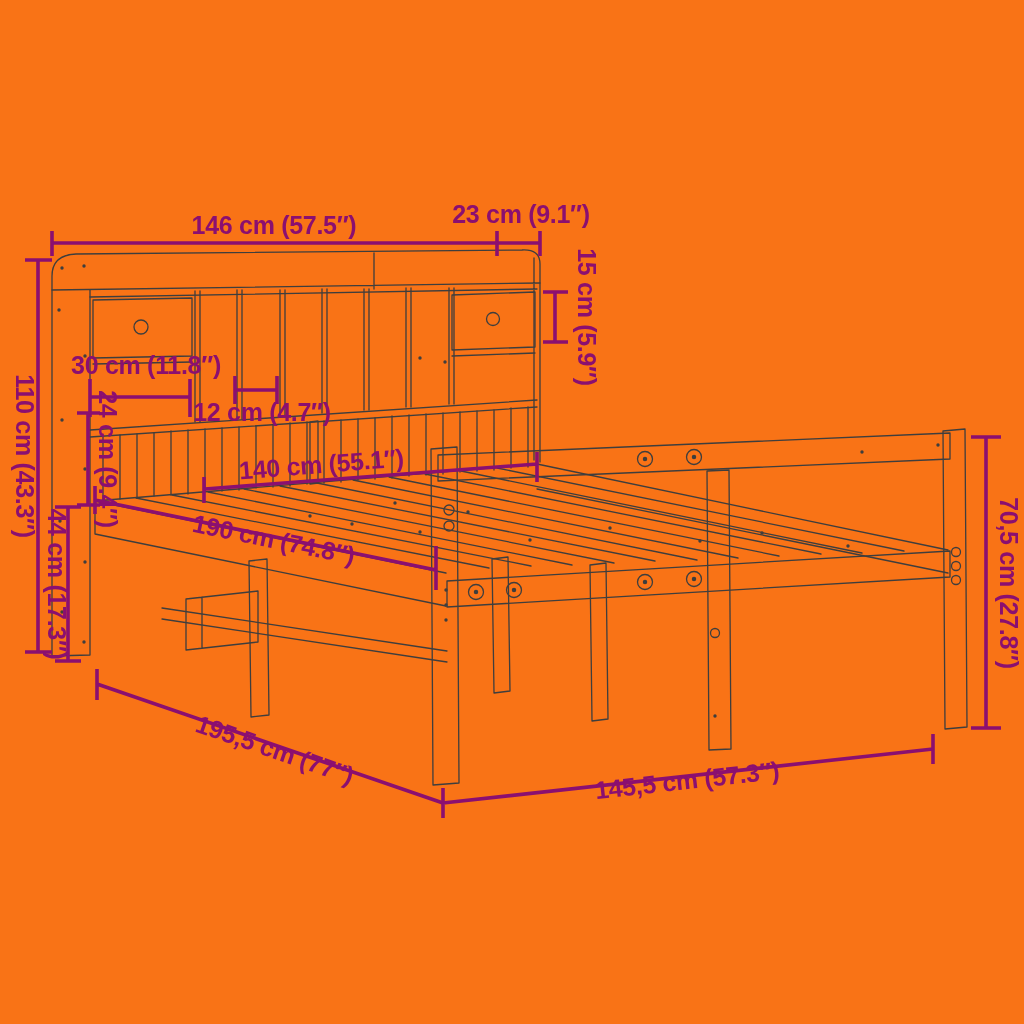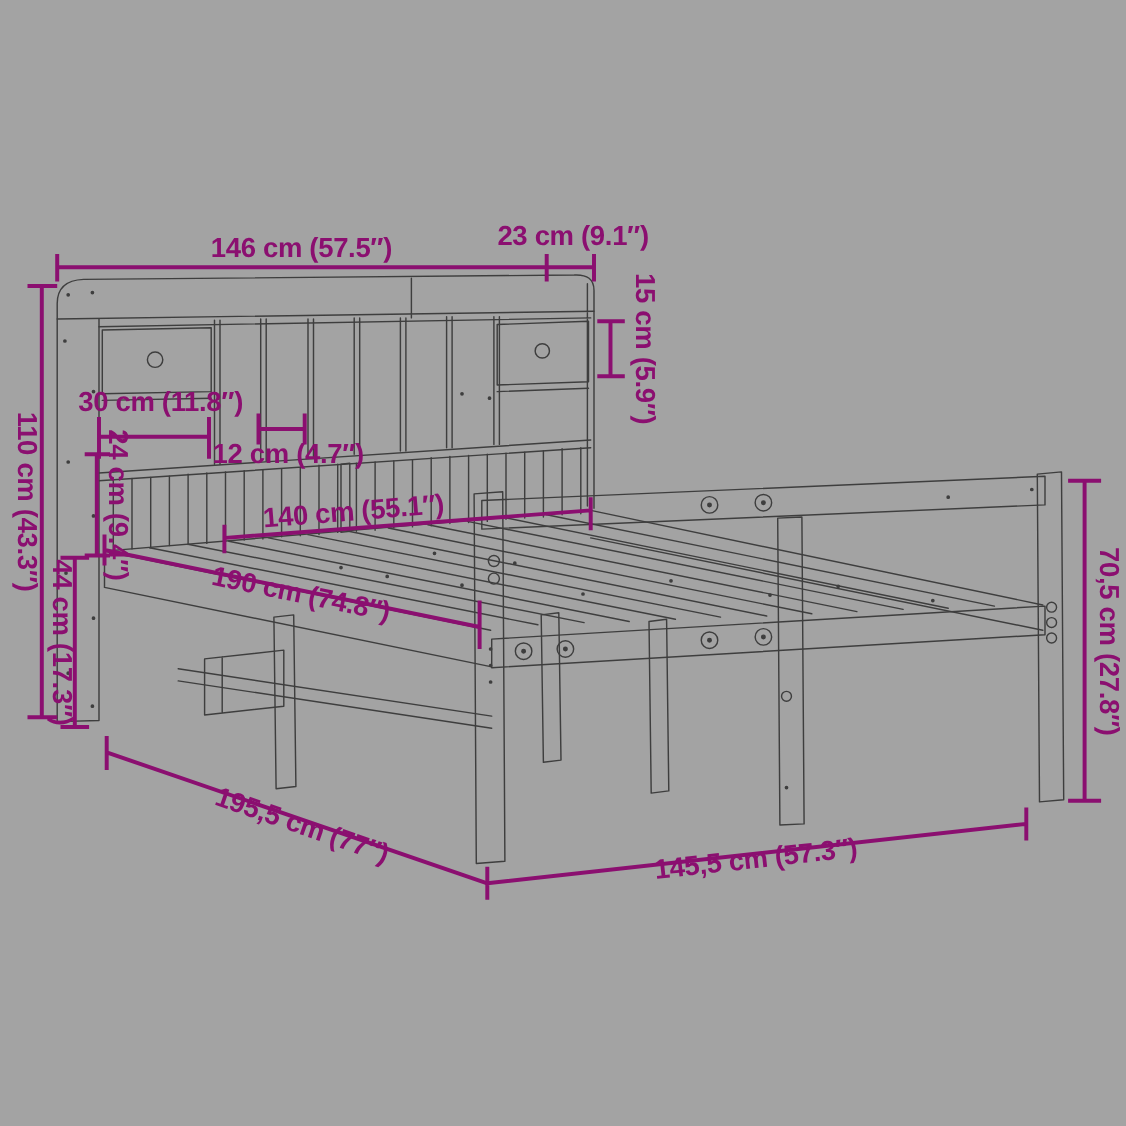"146 cm (57.5″)" .stage { background: #a3a3a3 -> #f97316 }
